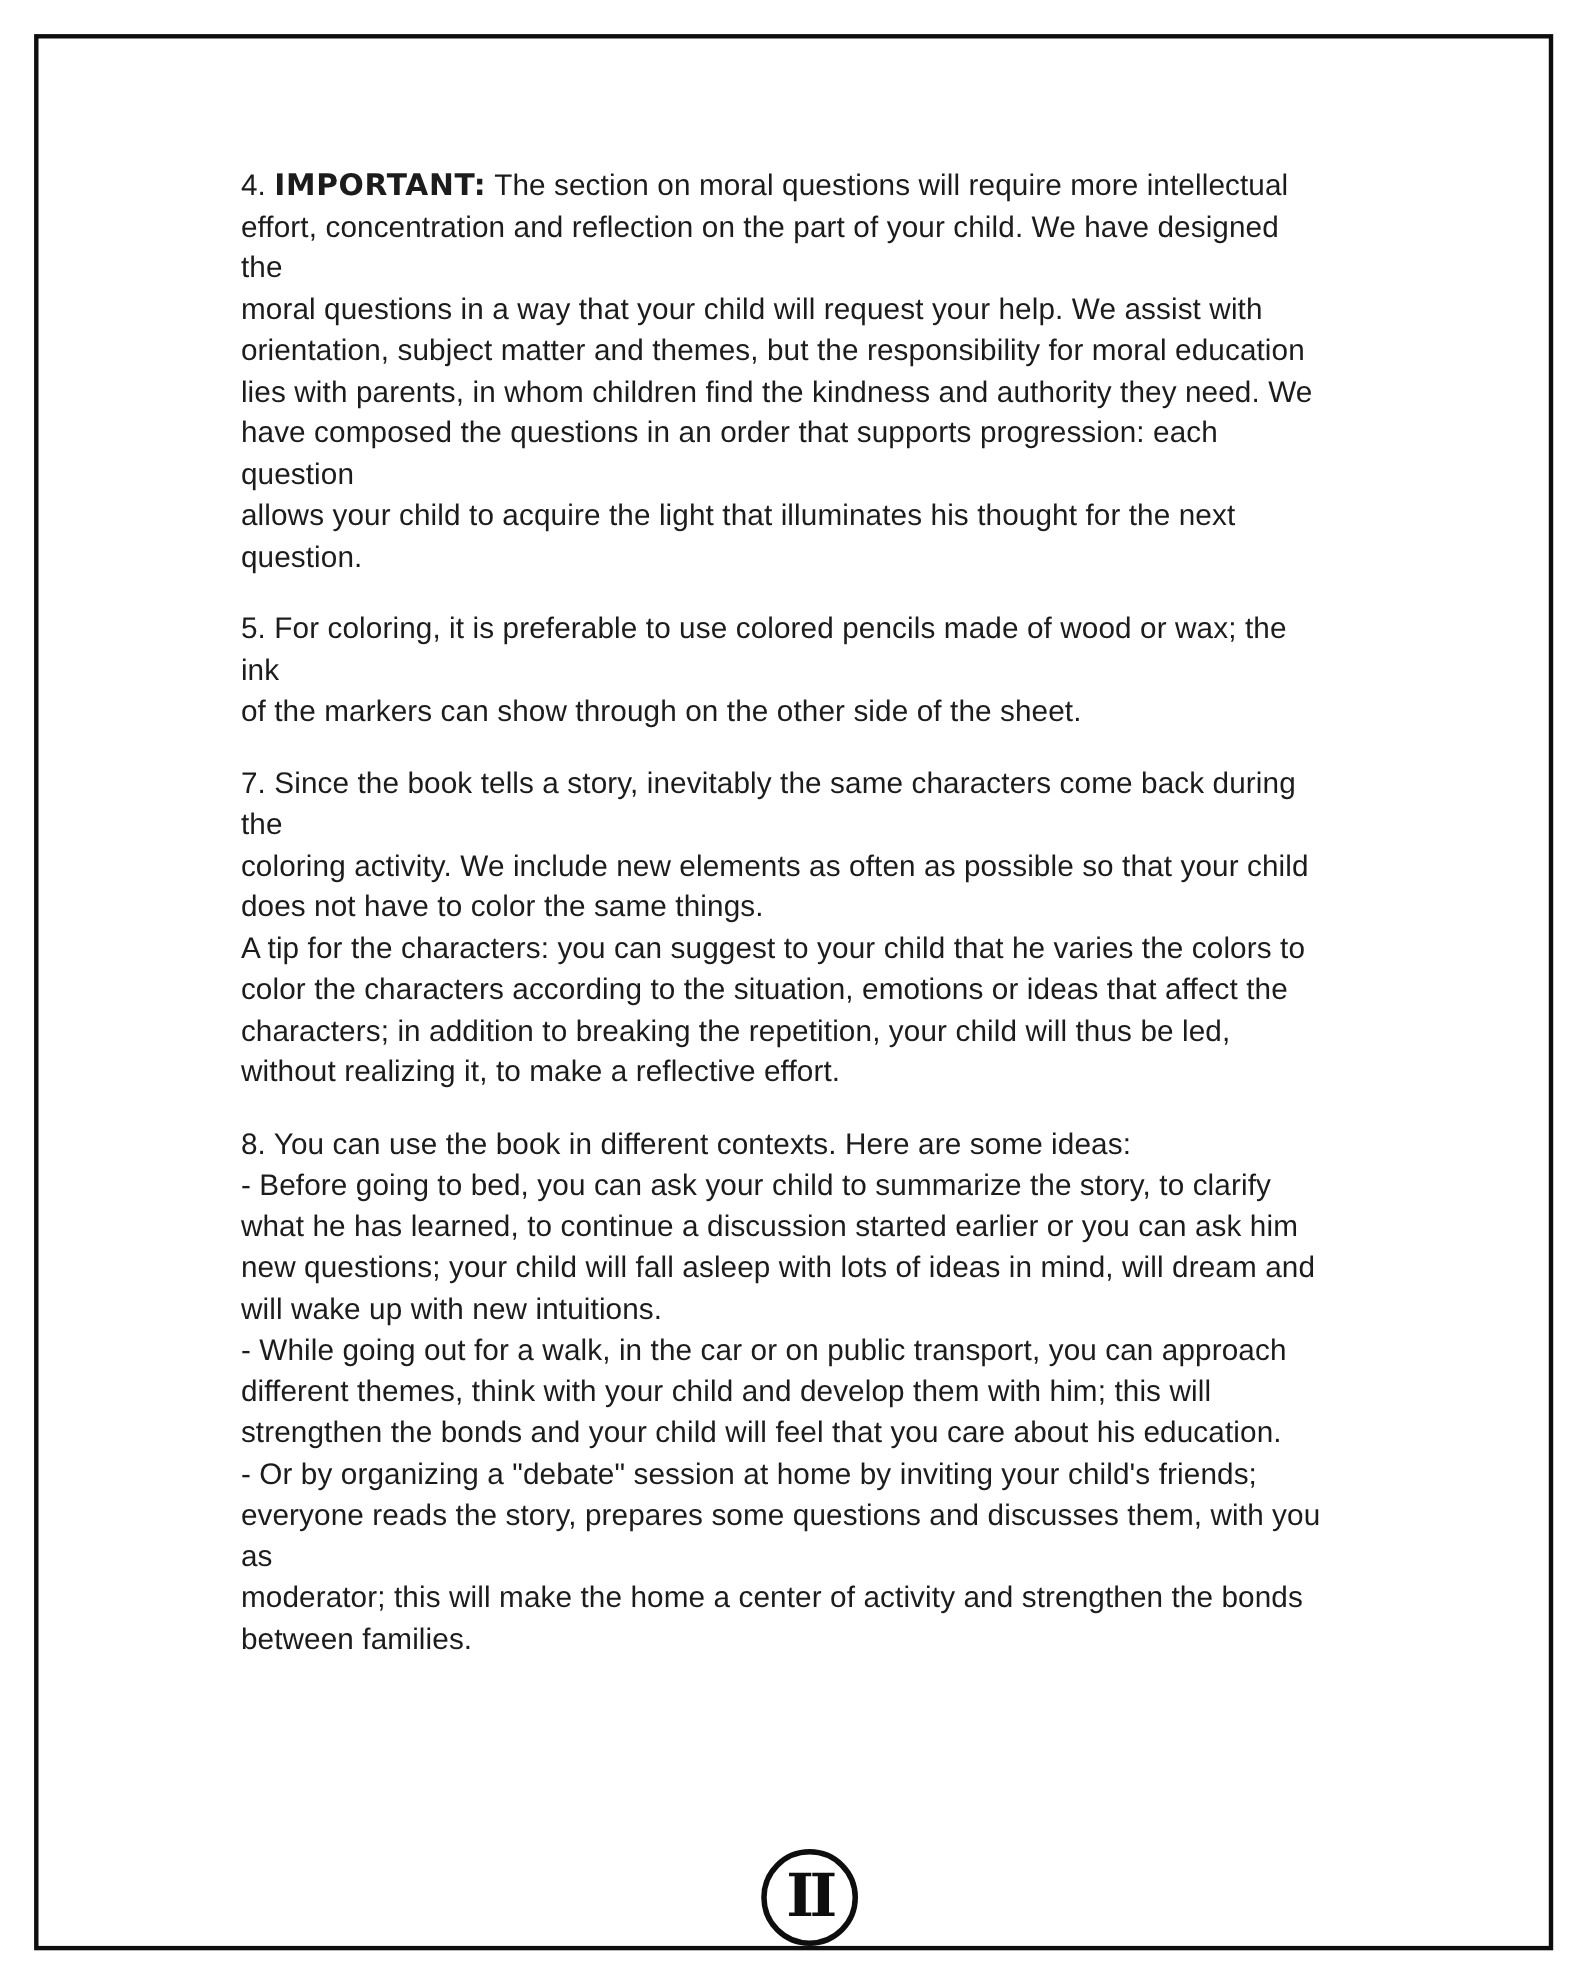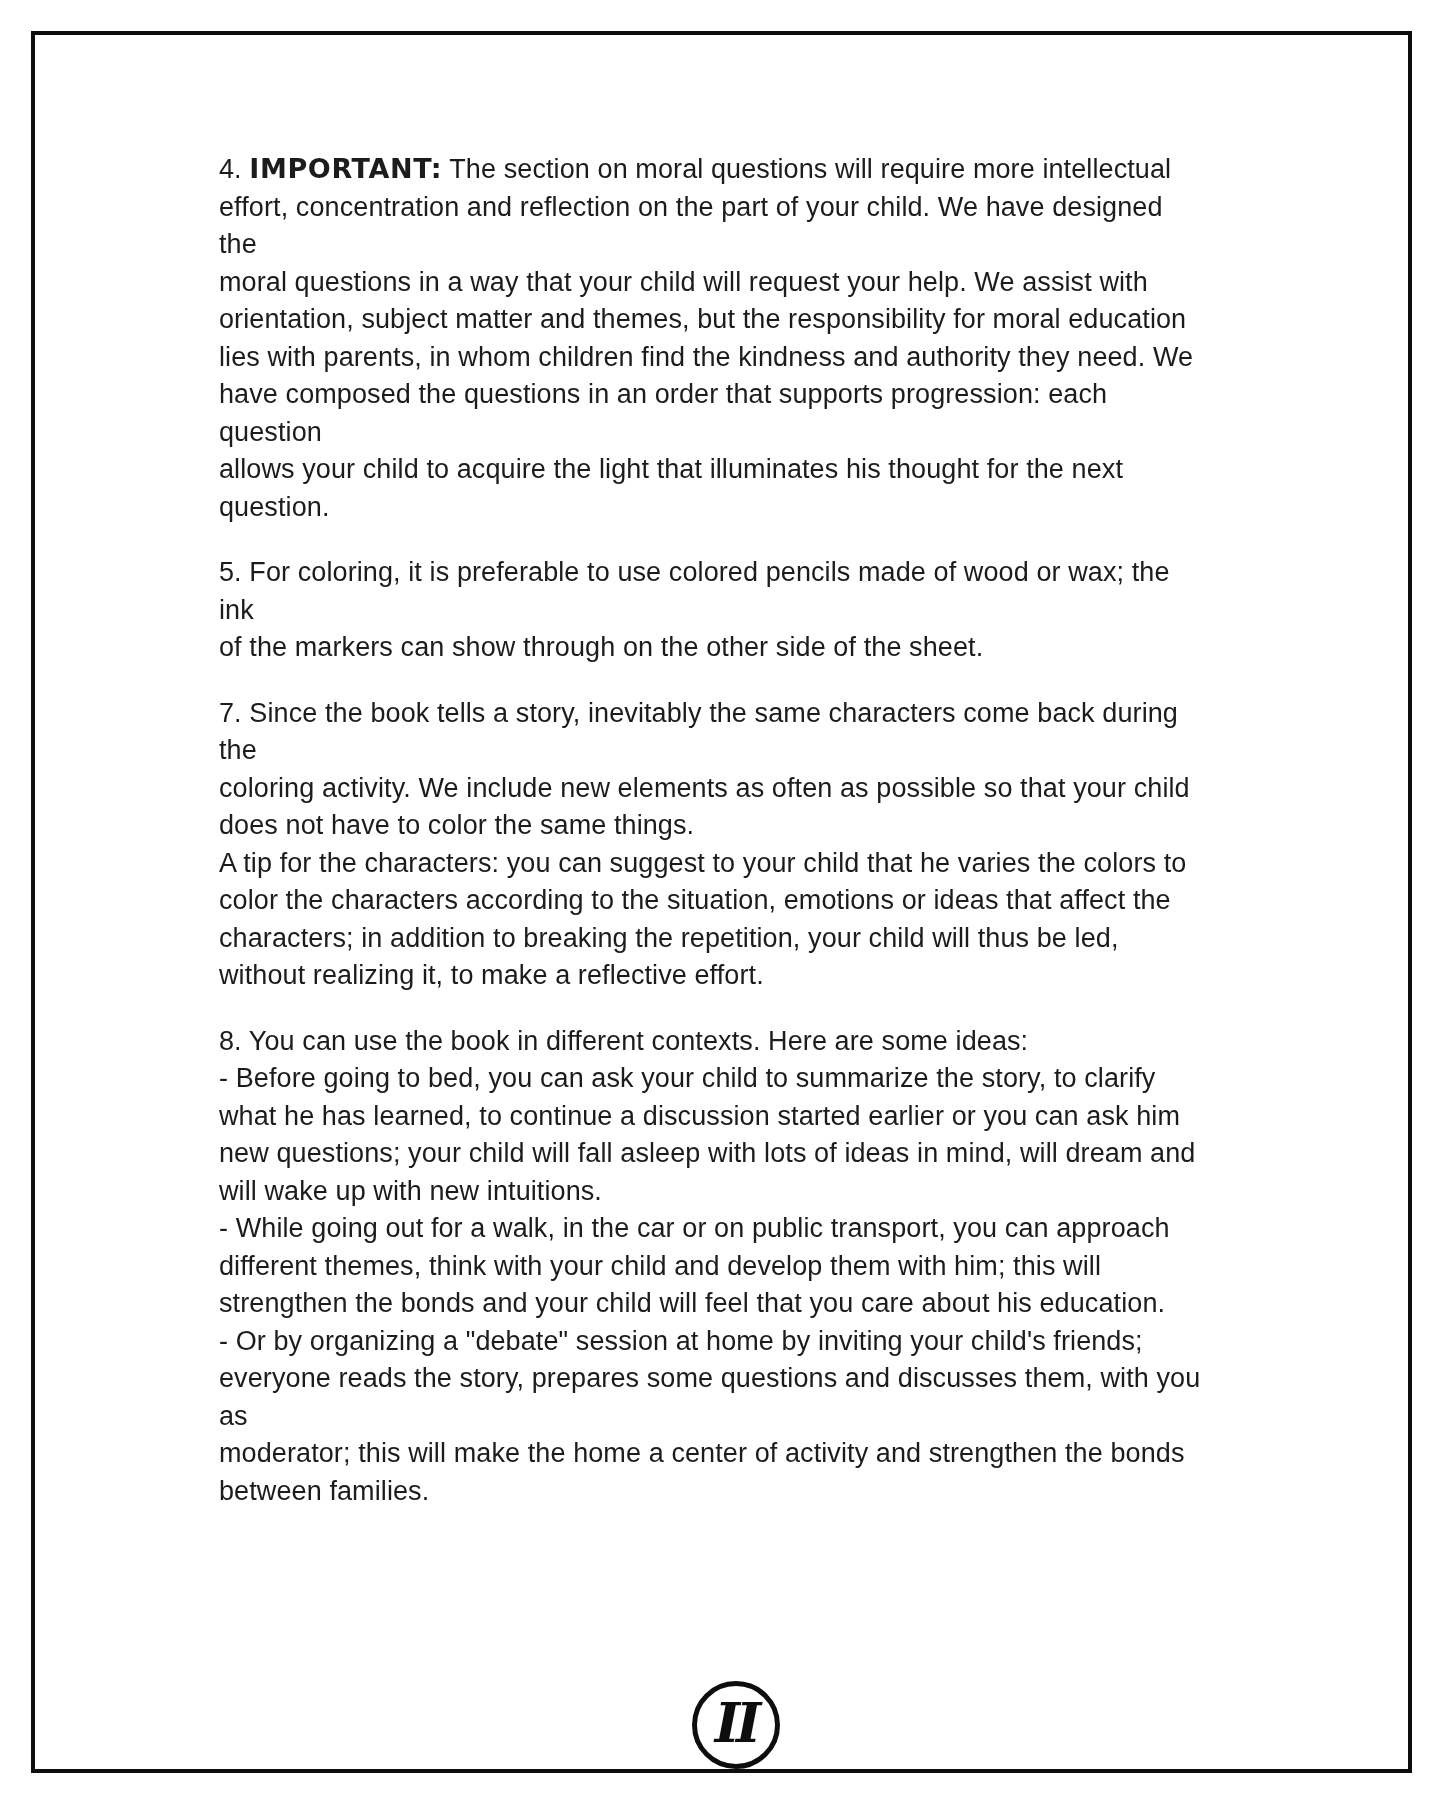"II" .badge { font-style: italic -> none }
